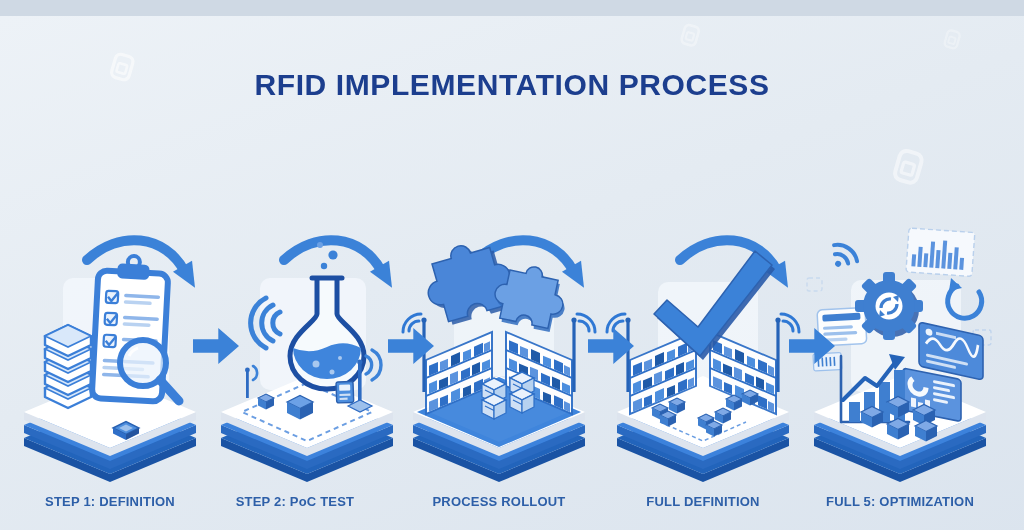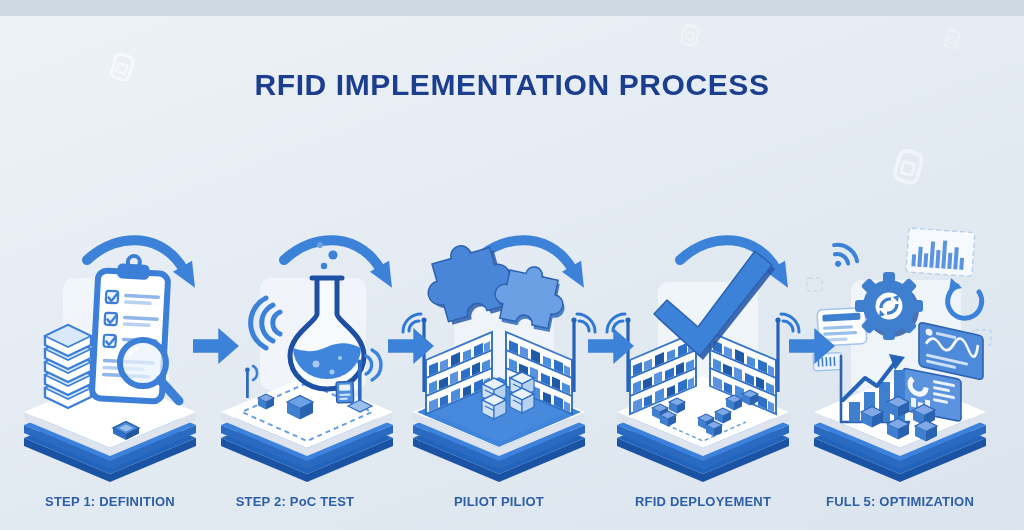"PILIOT PILIOT" div.step-label { text: PILIOT PILIOT -> PROCESS ROLLOUT }
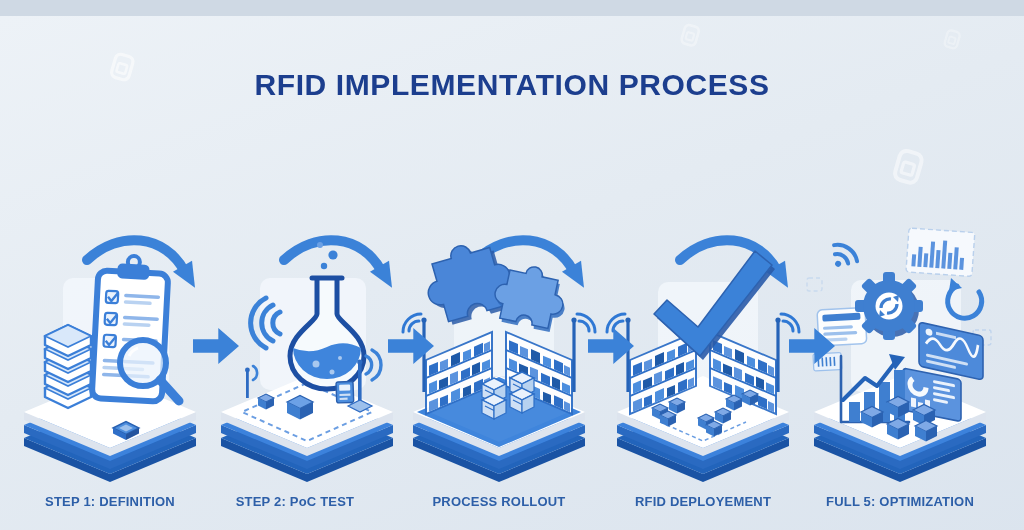"RFID DEPLOYEMENT" div.step-label { text: RFID DEPLOYEMENT -> FULL DEFINITION }
